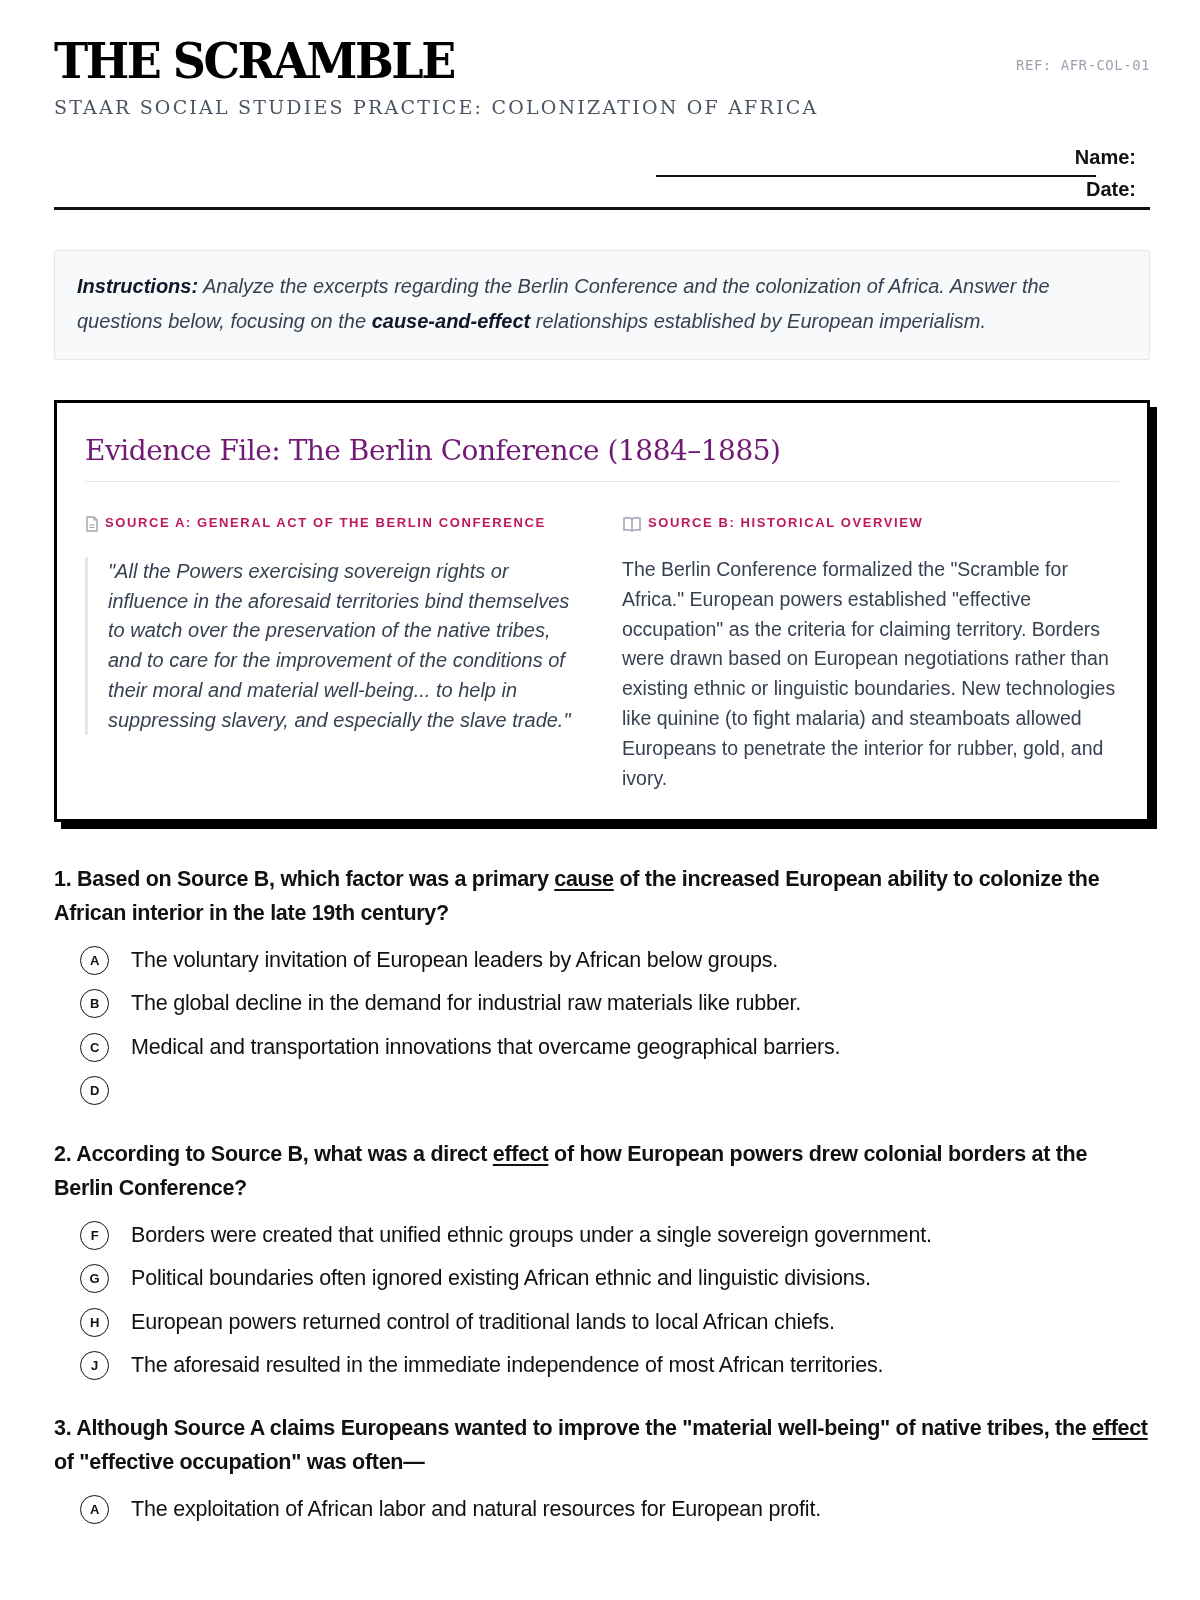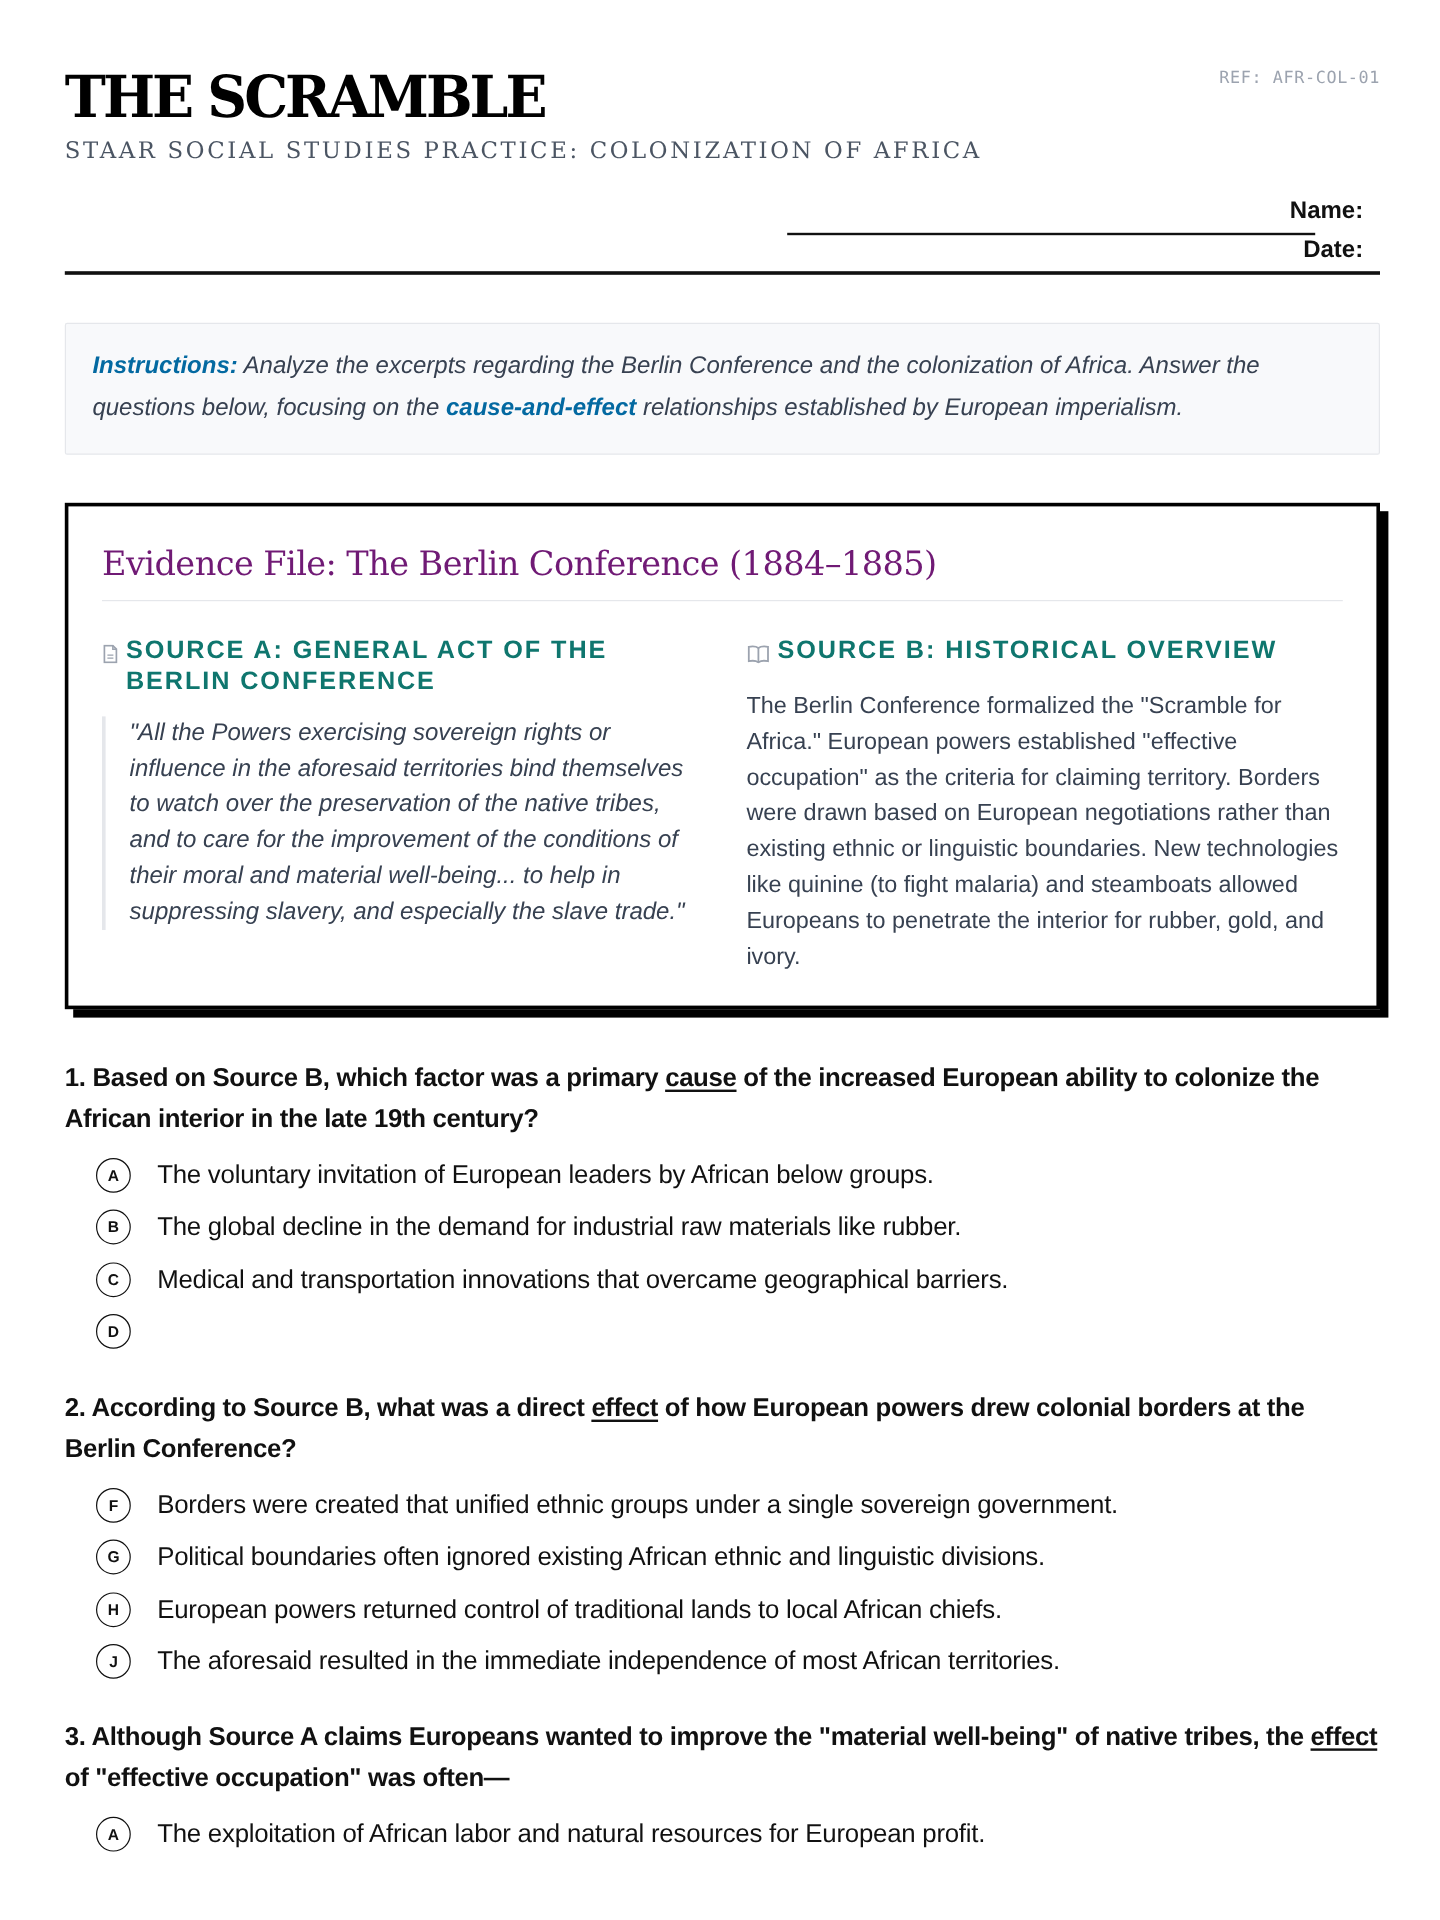"THE SCRAMBLE" .header { padding-top: 52px -> 33px }
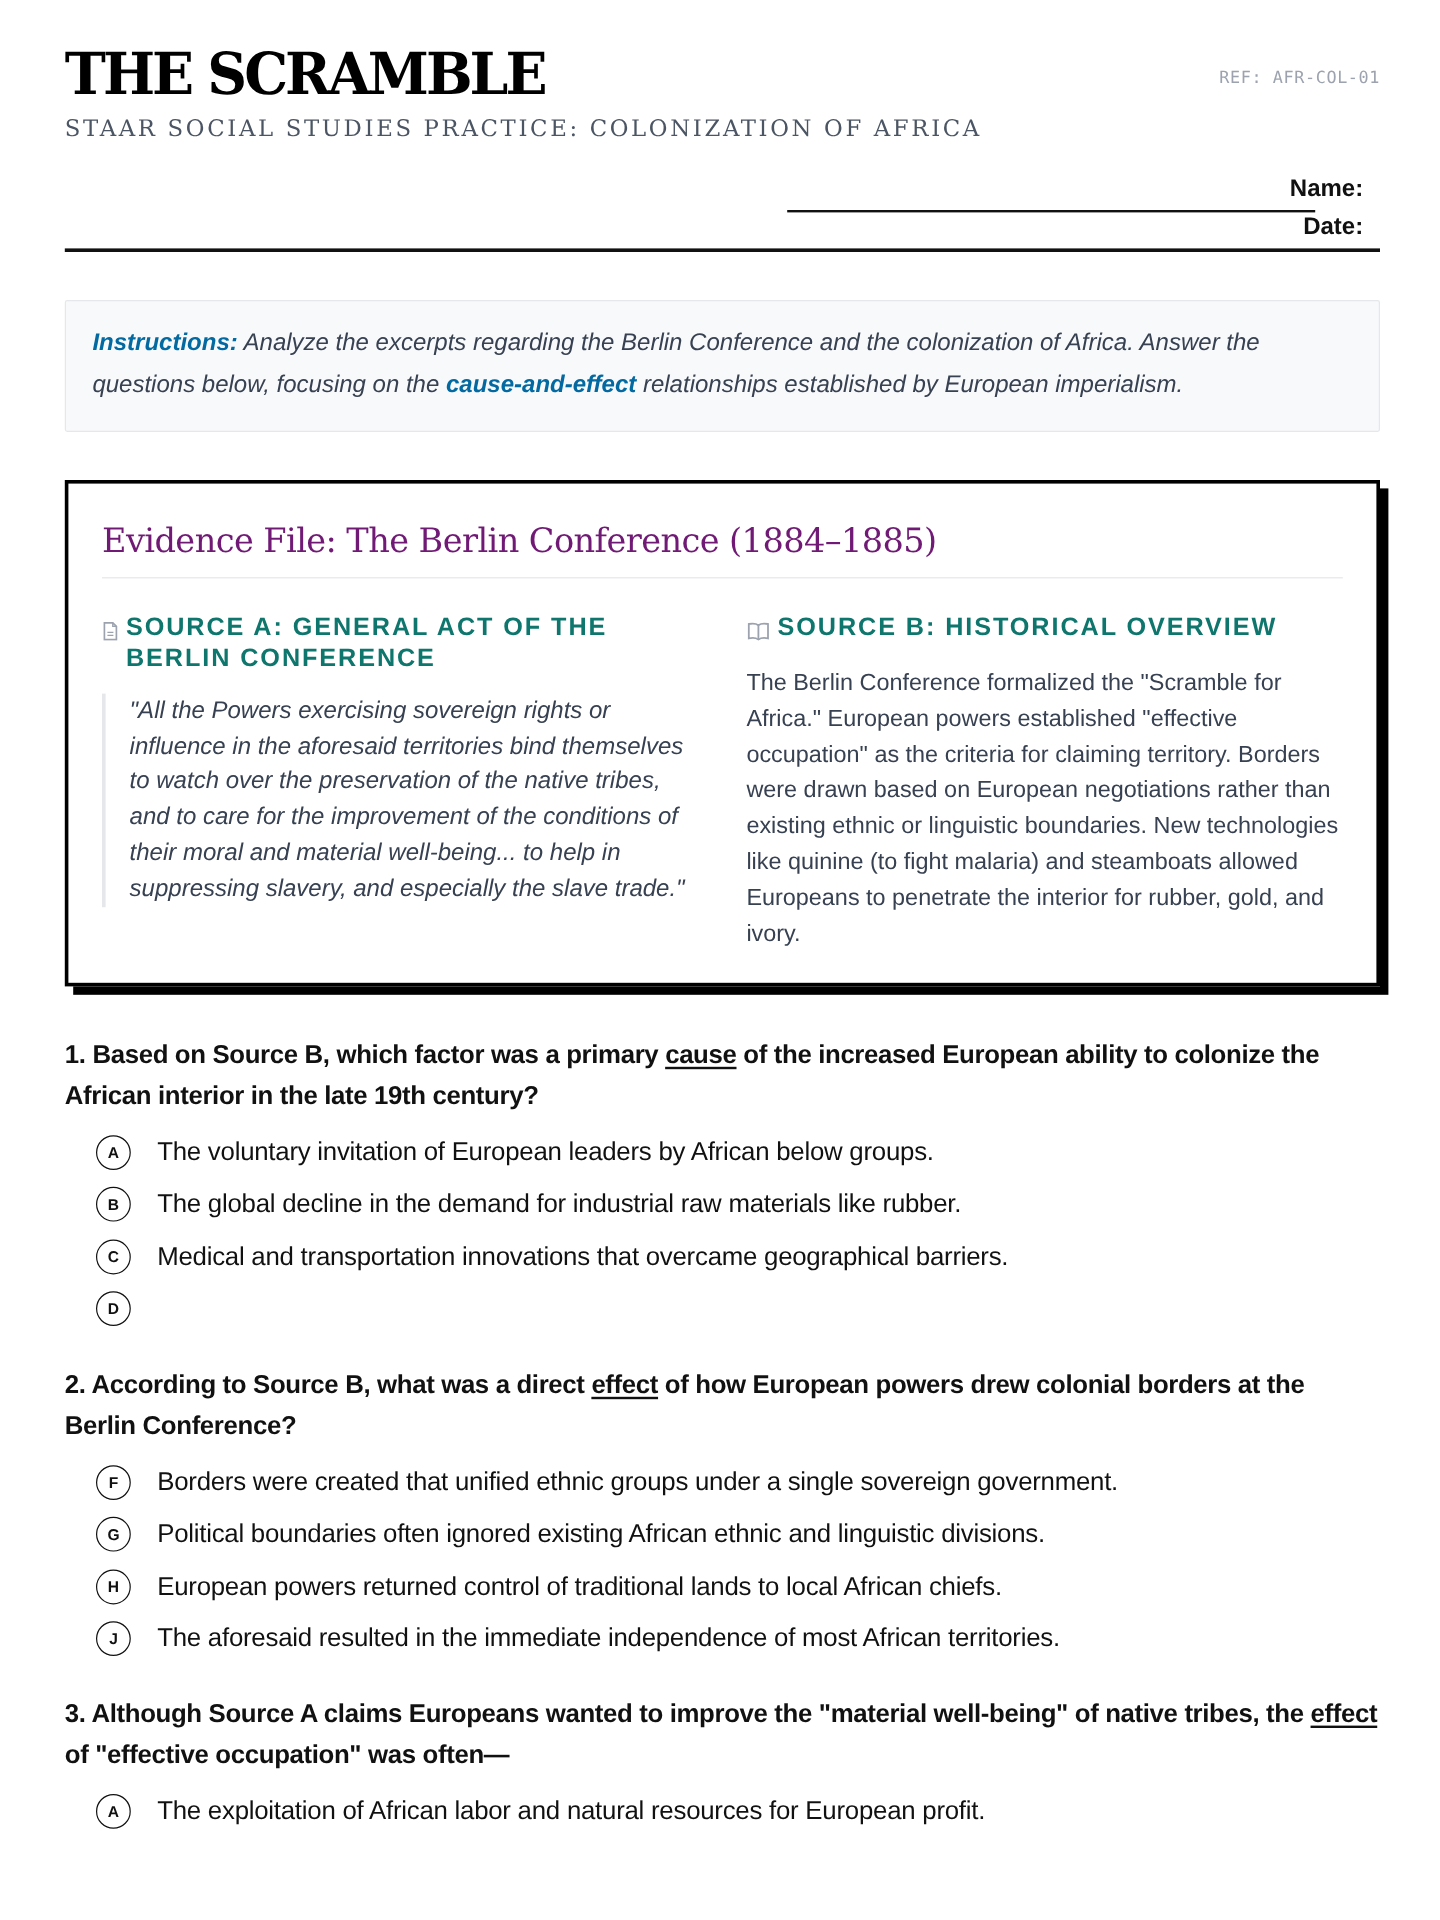"Instructions:" .instructions b { color: #0369a1 -> #0f172a }
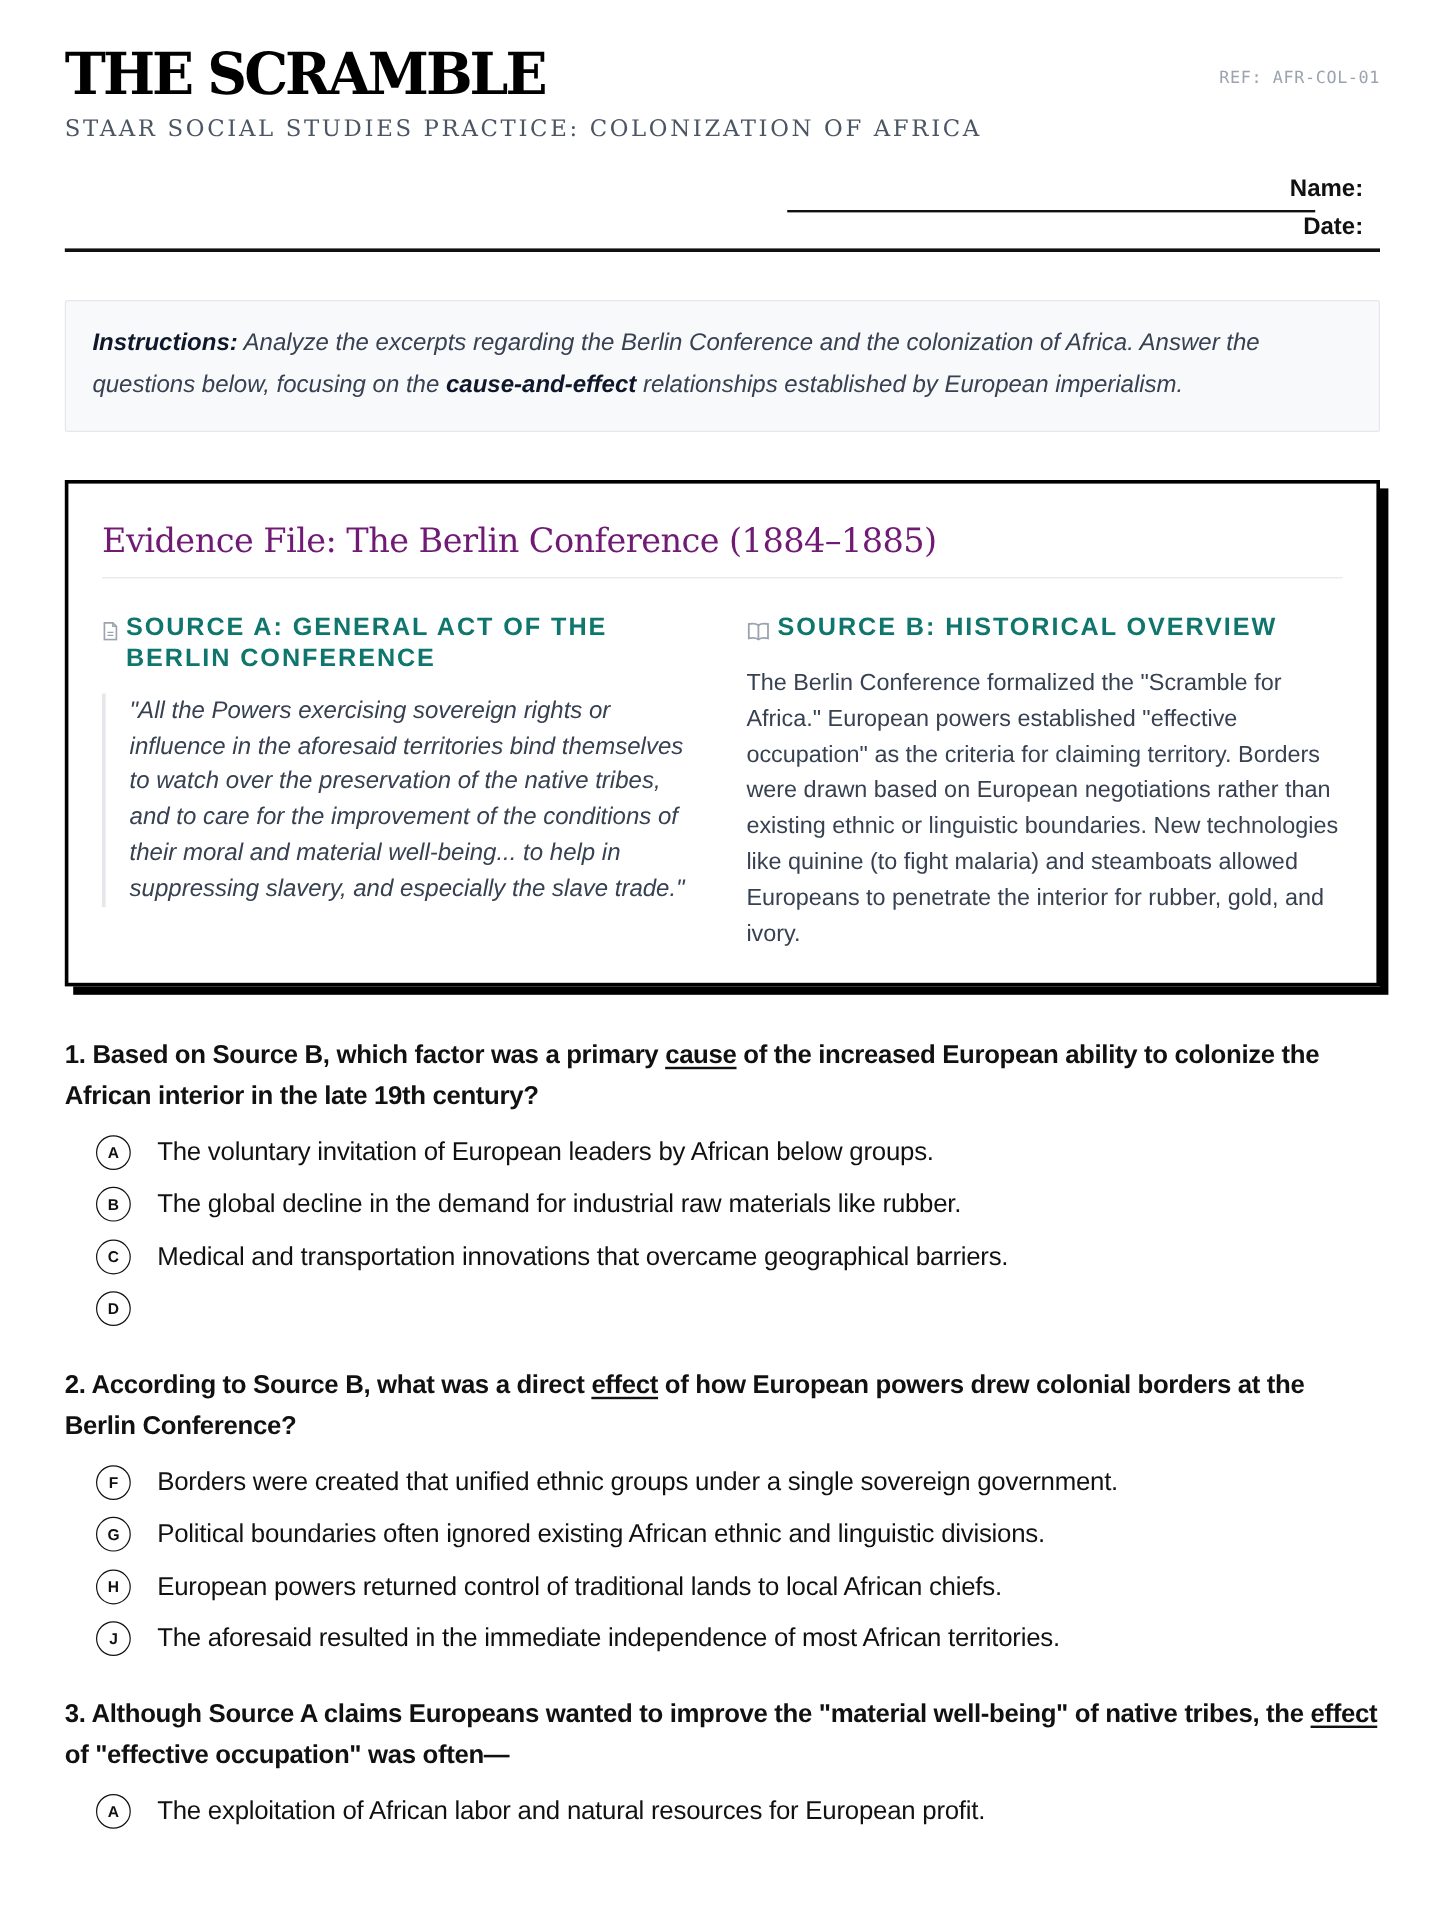"SOURCE A: GENERAL ACT OF" .source-head { color: #0f766e -> #be185d; font-size: 21px -> 13px }
